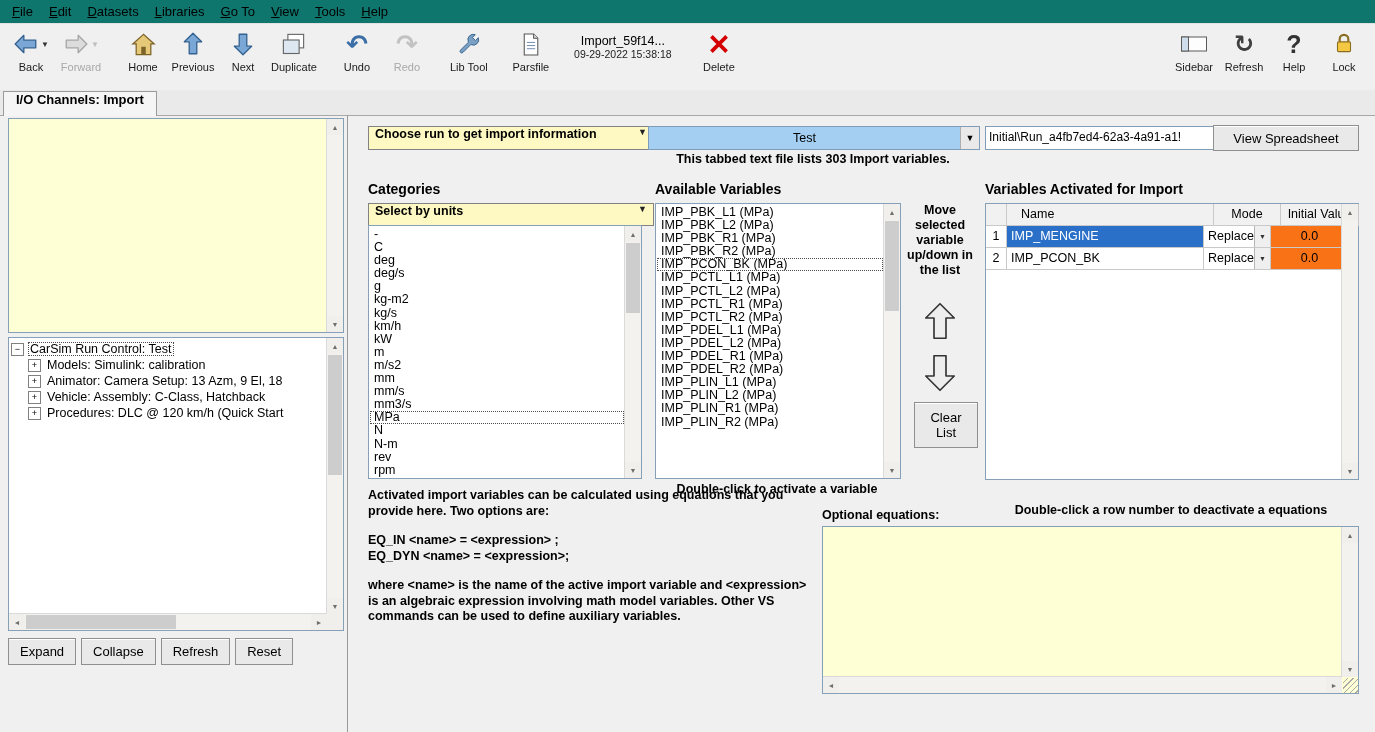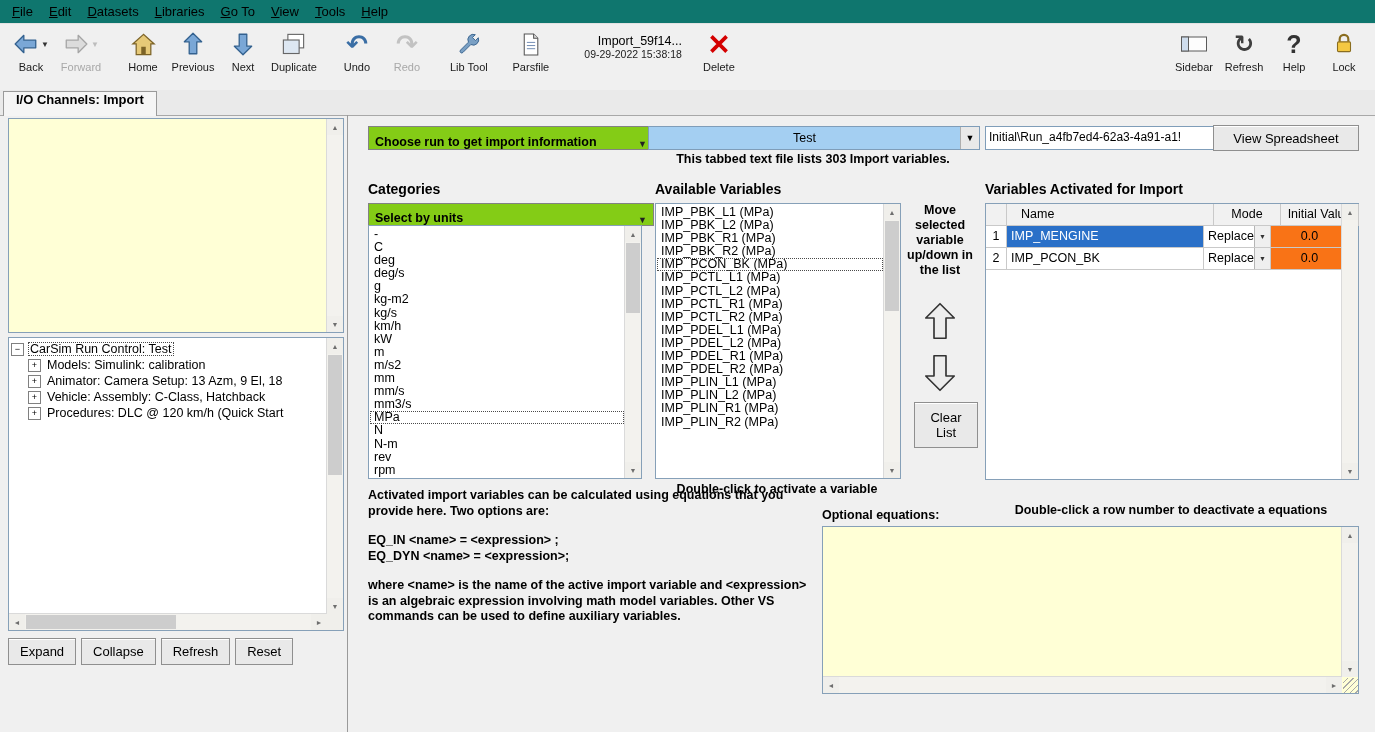"Import_59f14..." .doc-info { text-align: right -> center }
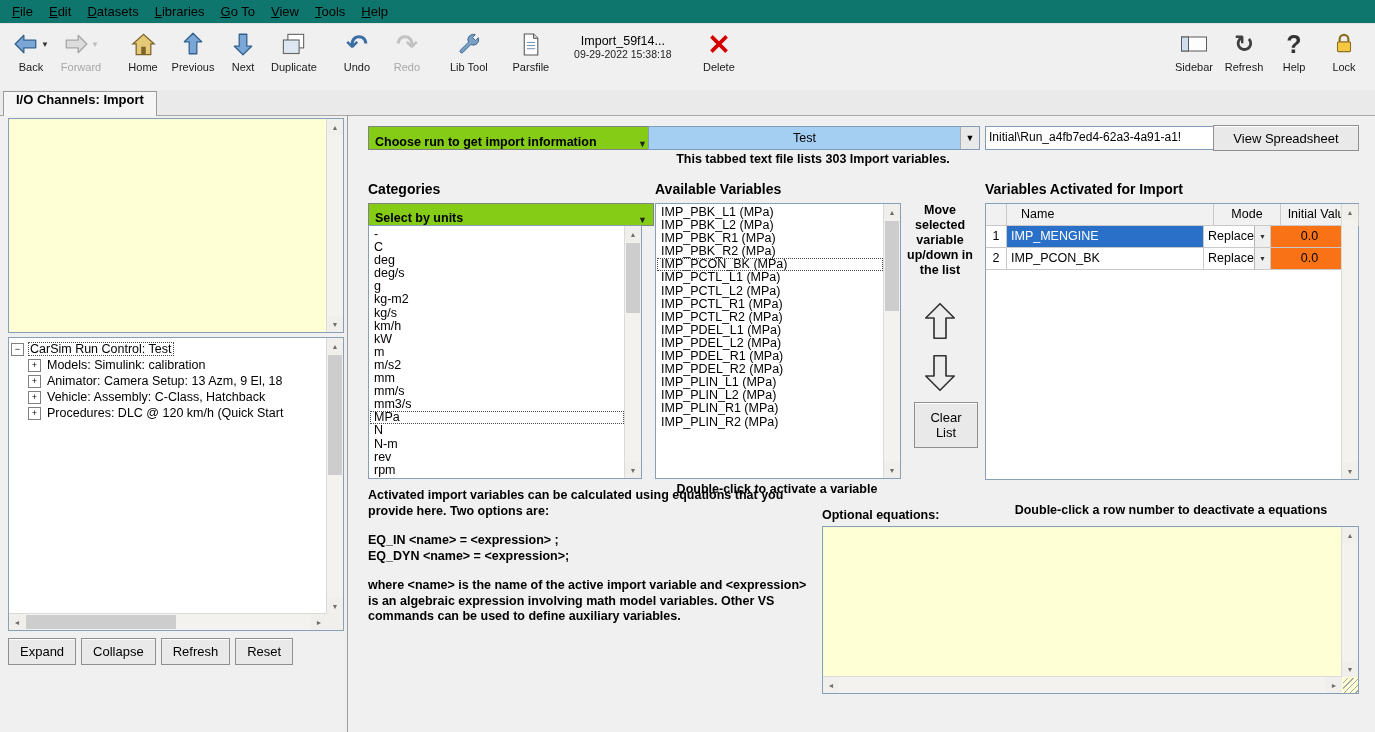"Choose run to get import" .combo { align-items: flex-end -> flex-start; background: #84cc16 -> #fef9c3 }
